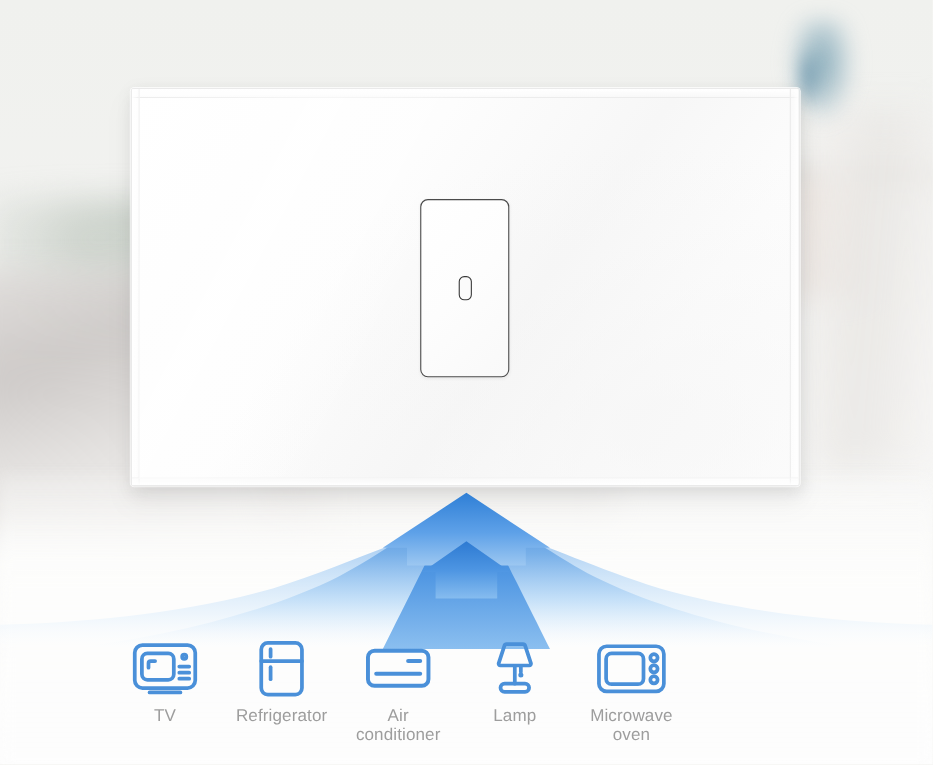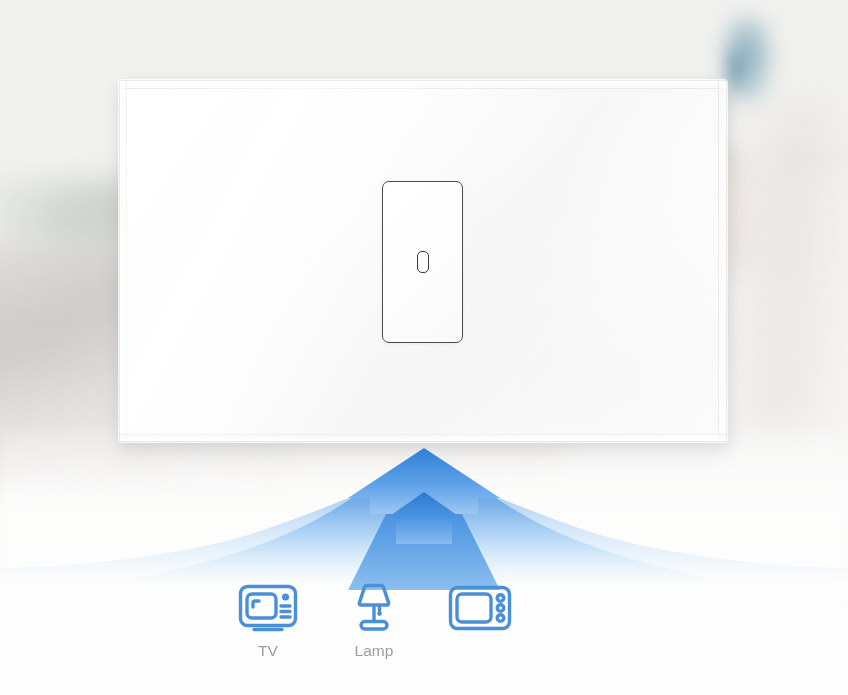"TV" #appliances { left: 16px -> 4px }
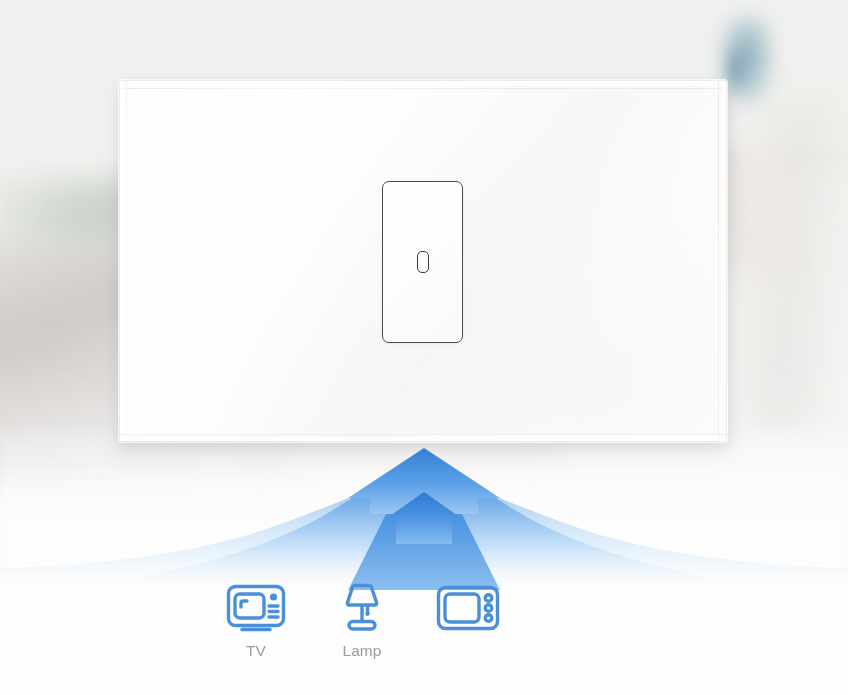"Refrigerator" div.appliance { html: none -> <div> <div> <svg> <rect></rect> <path></path> <path></path> <path></path> </svg> </div> <div>Refrigerator</div> </div> }
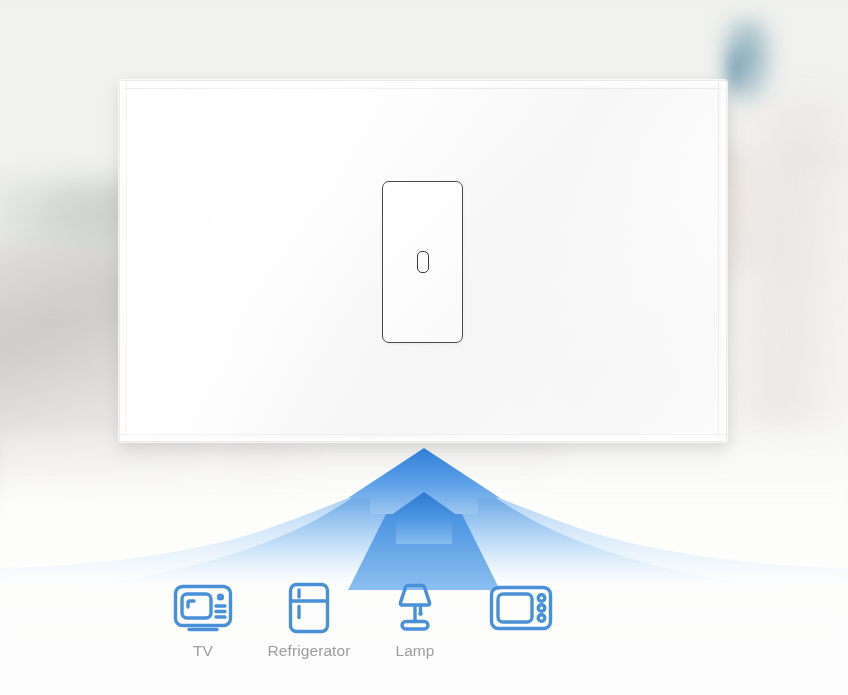"Air" div.appliance { html: none -> <div> <div> <svg> <rect></rect> <path></path> <path></path> </svg> </div> <div>Air conditioner</div> </div> }
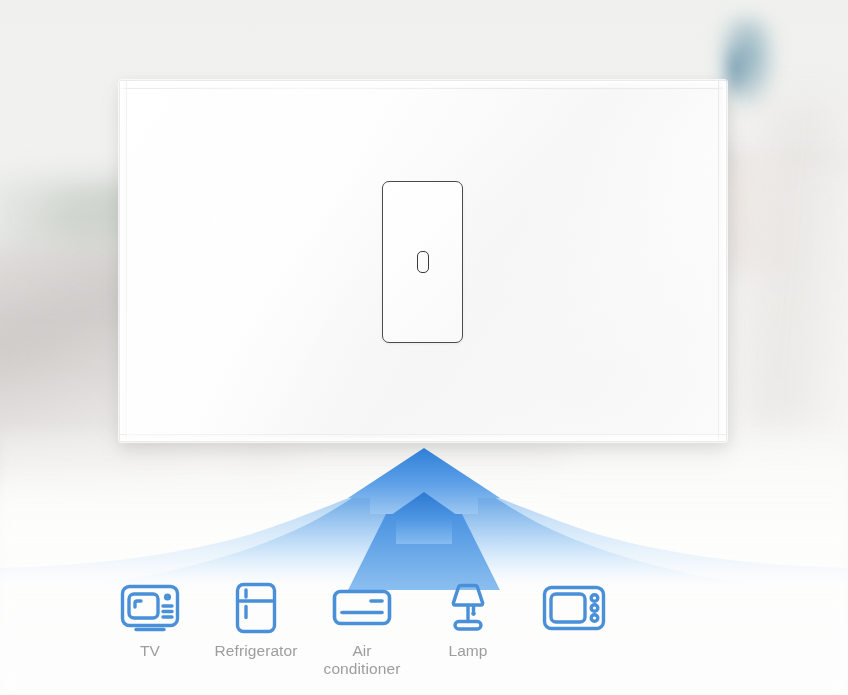"Microwave" div.label { html: none -> <div>Microwave oven</div> }
